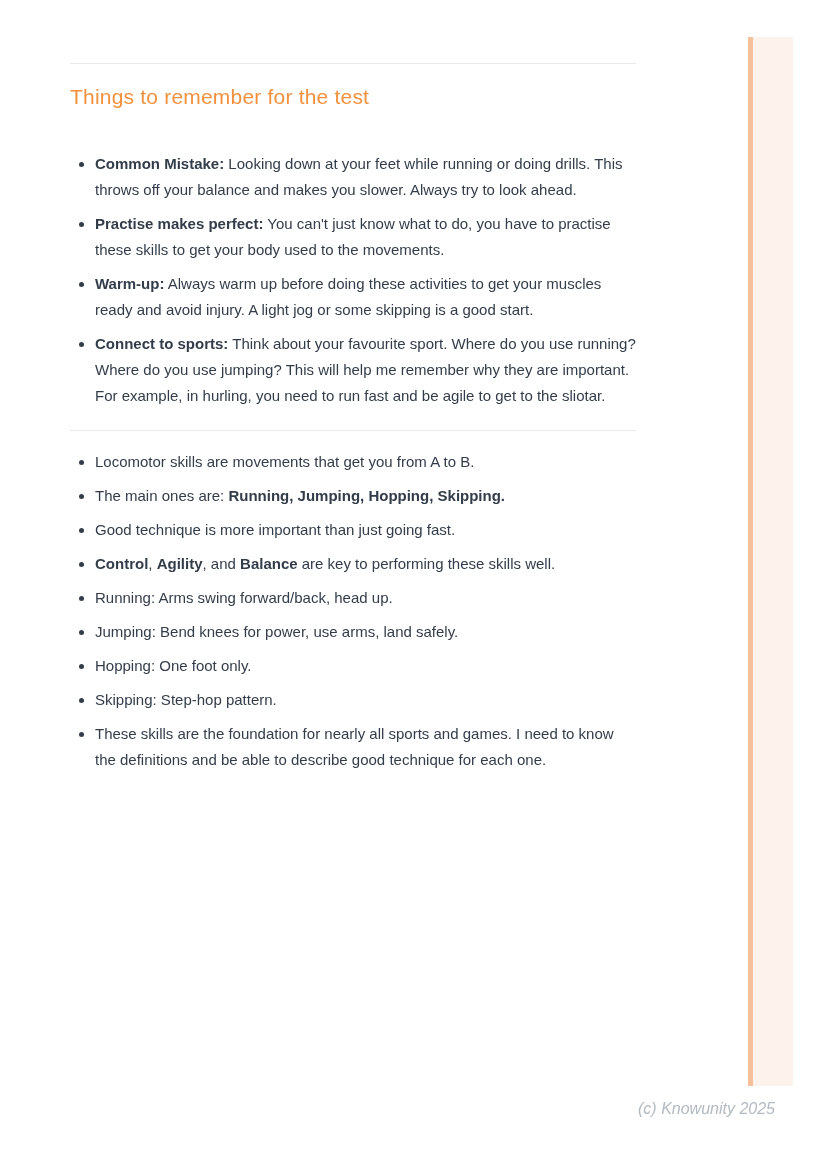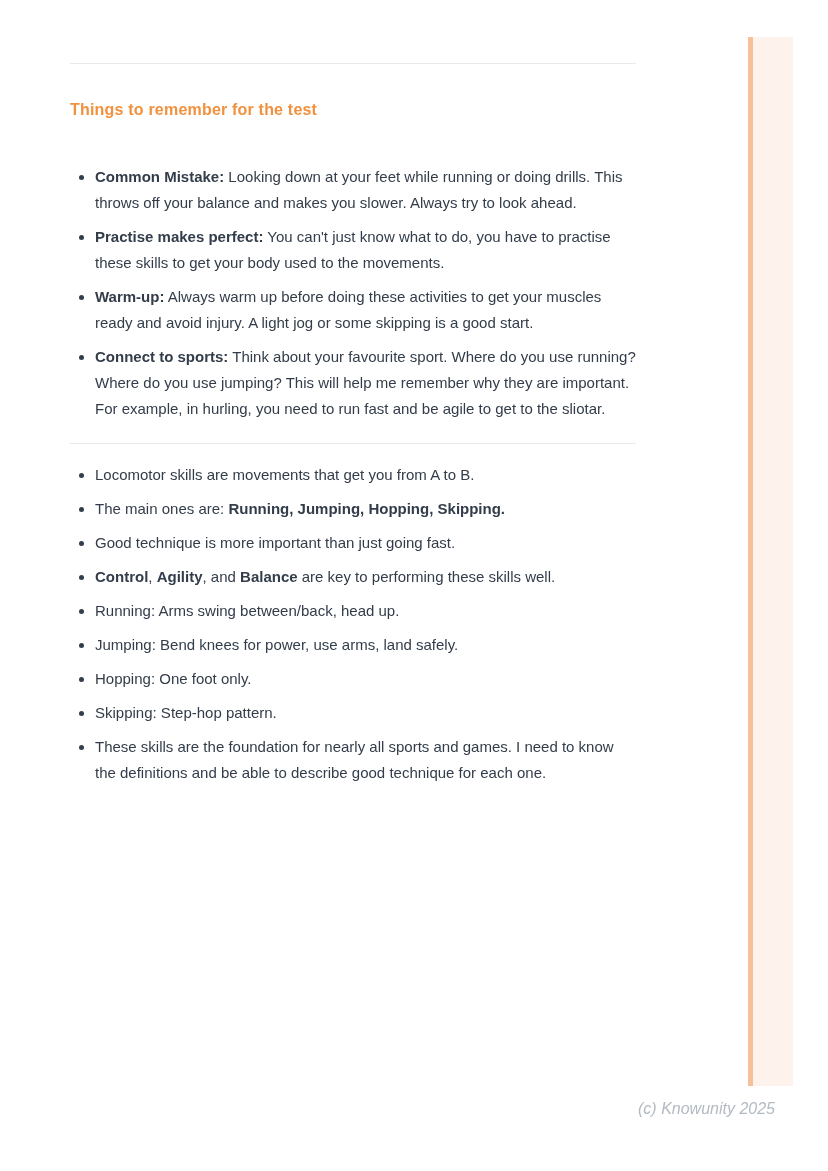"Things to remember for the" h2.section-title { font-size: 16px -> 21px; font-weight: 700 -> 400; margin-top: 32px -> 19px }
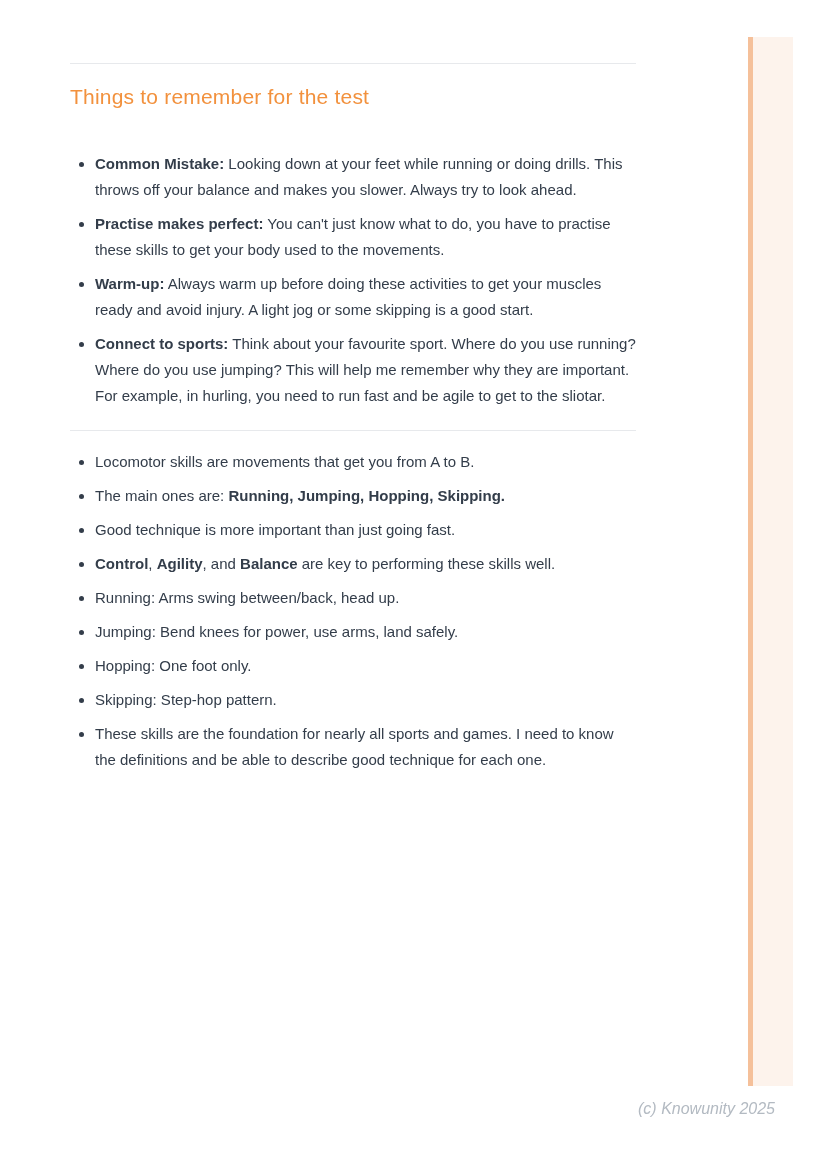"Running: Arms swing between/back, head" span { text: between/back -> forward/back }
